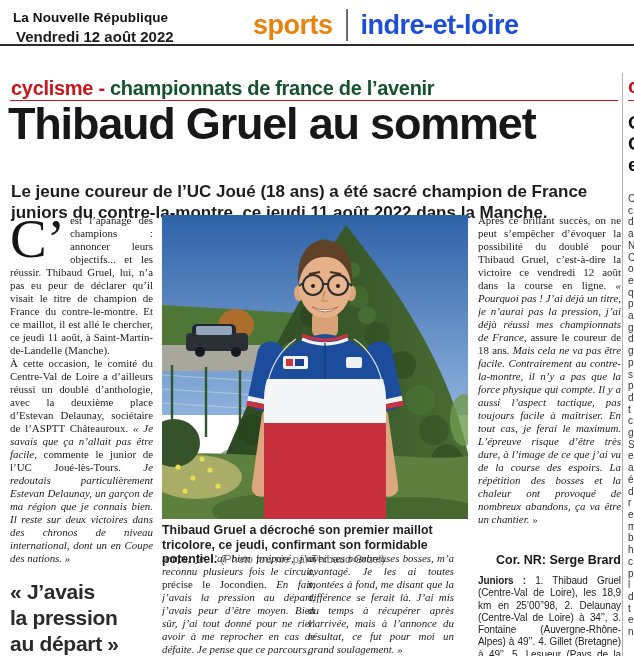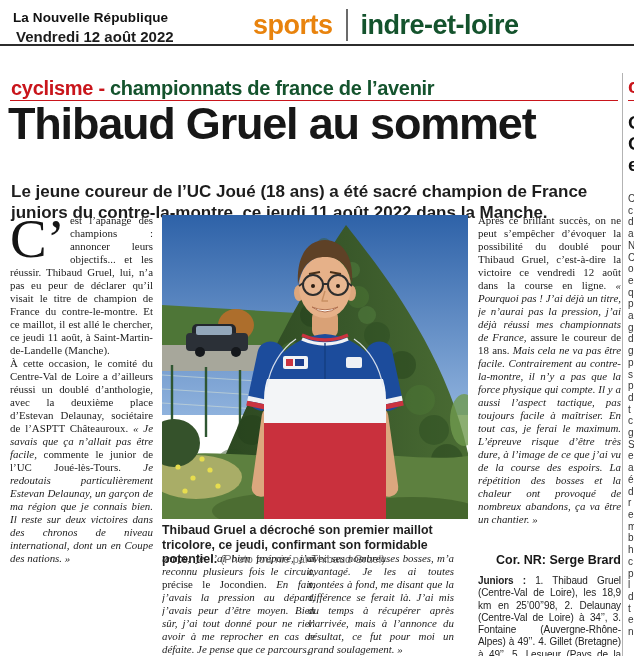"indre-et-loire" .section-edition { color: #14532d -> #1d4ed8 }
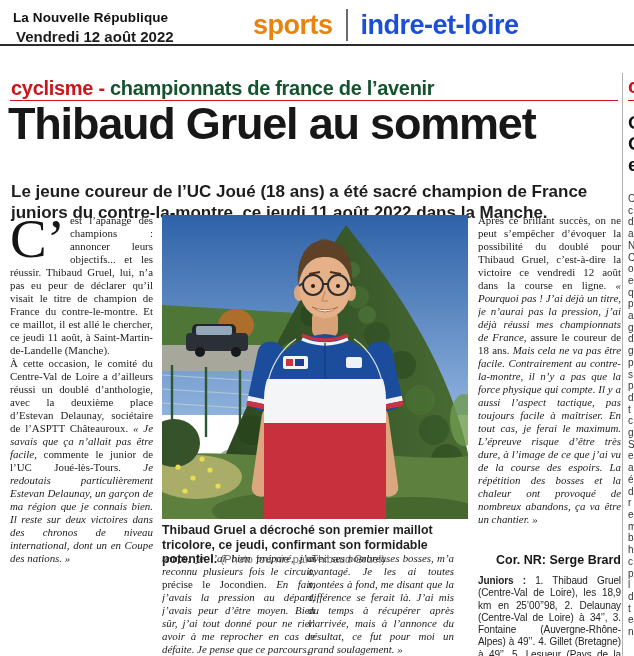"« J’avais" div.crosshead { html: none -> <div>« J’avais la pression au départ »</div> }
